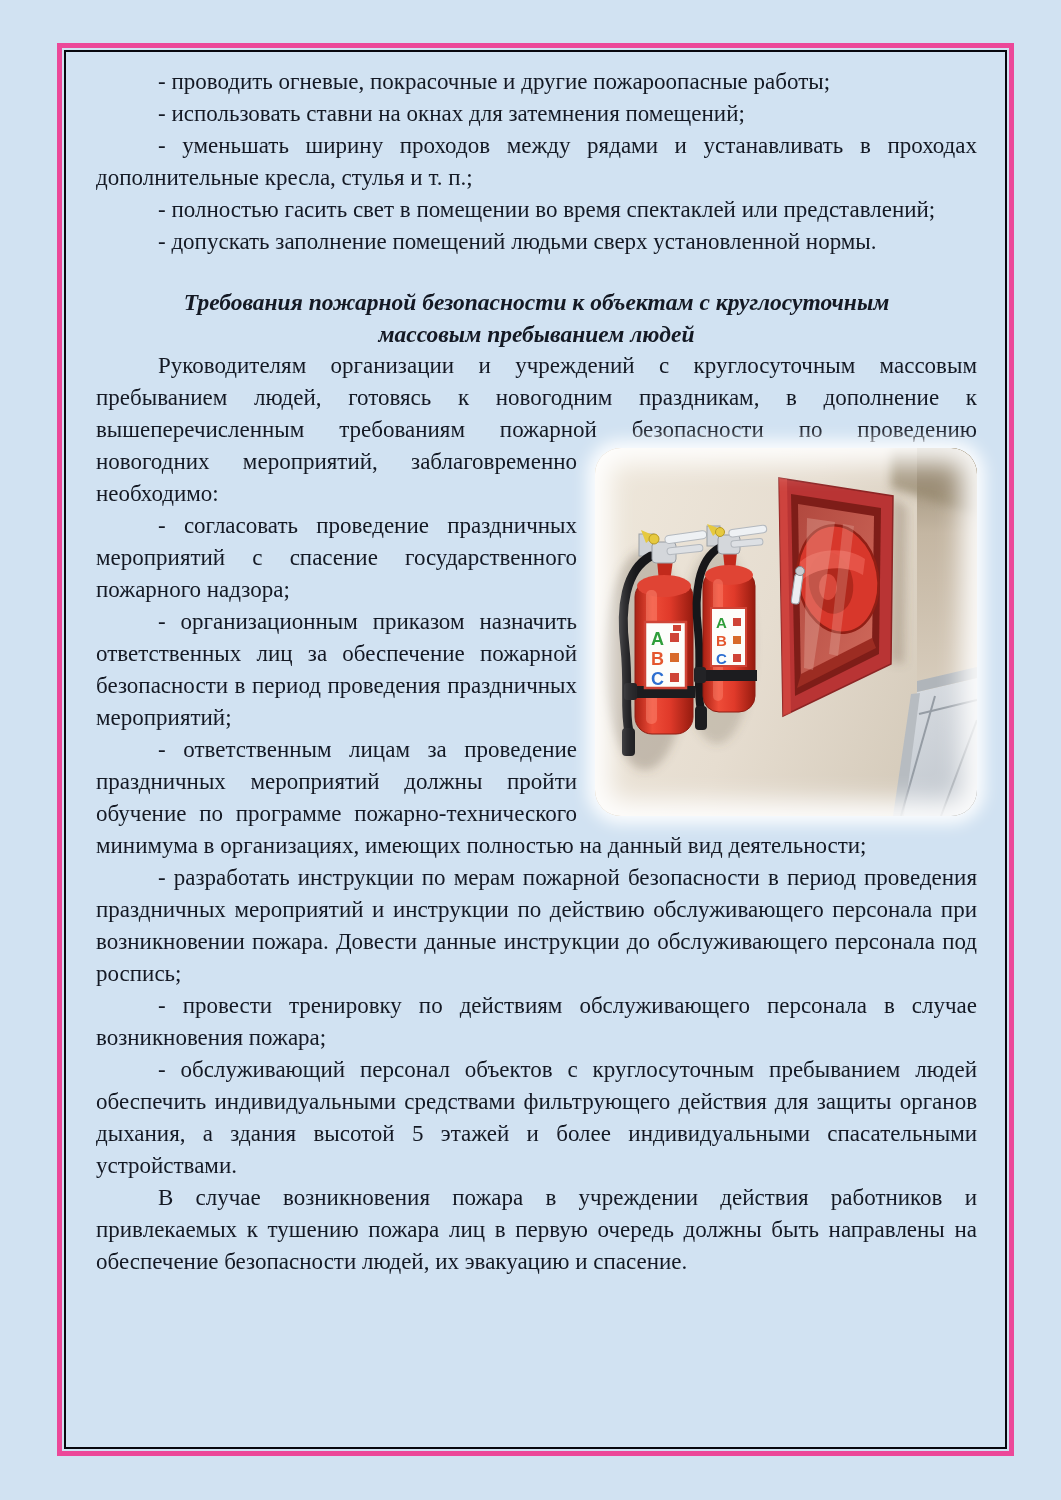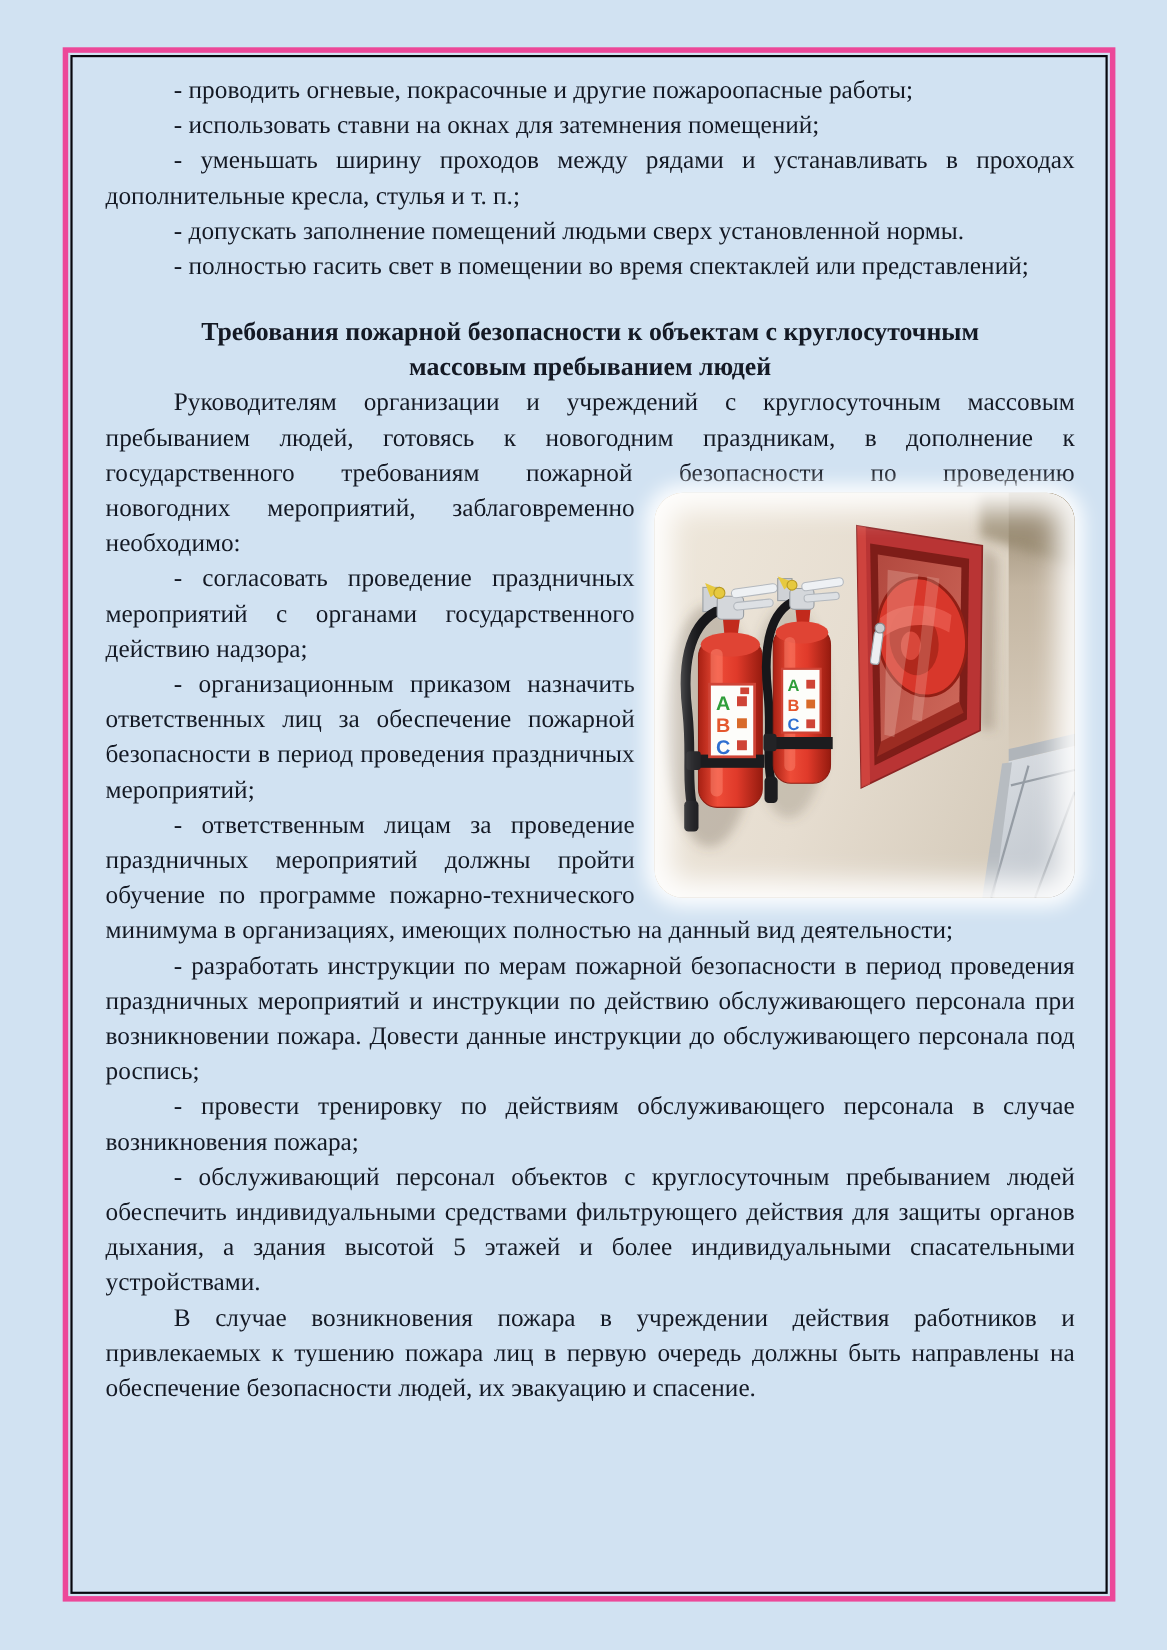"- допускать заполнение помещений людьми" p { order: before "- полностью гасить свет в" -> after "- полностью гасить свет в" }
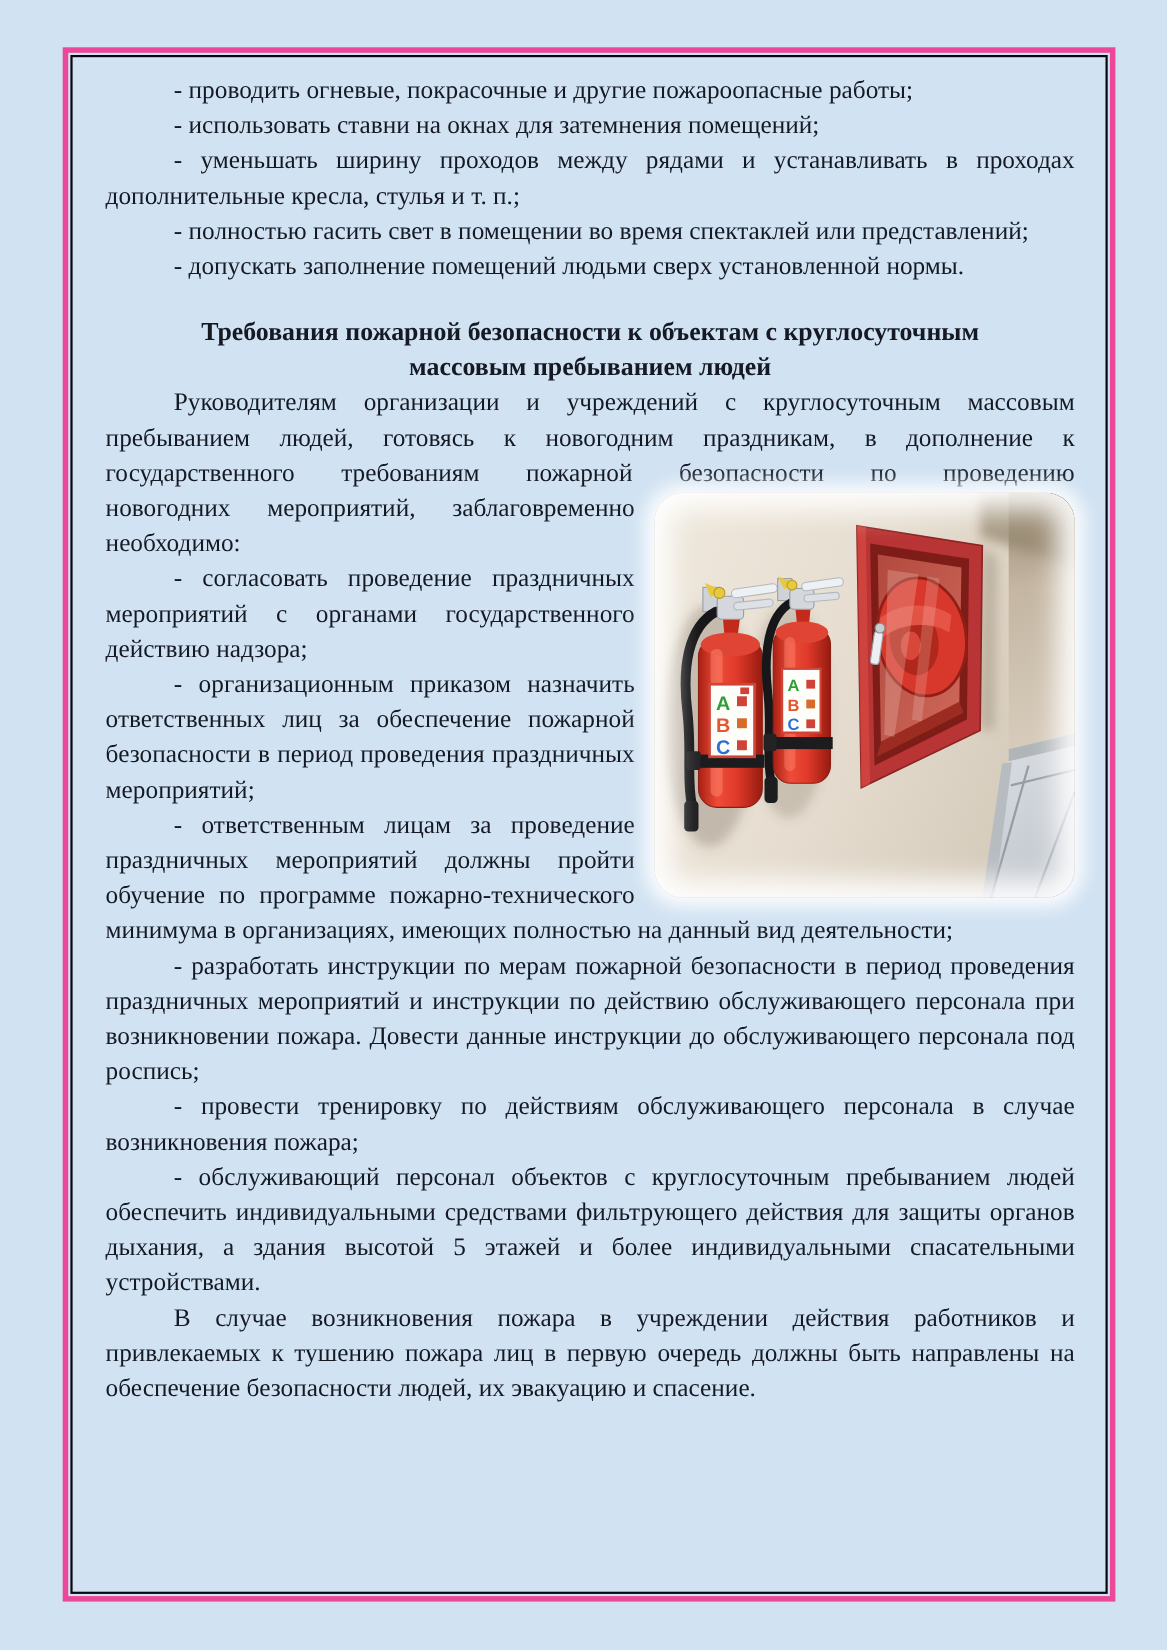"Требования пожарной безопасности к" h3 { font-style: none -> italic }
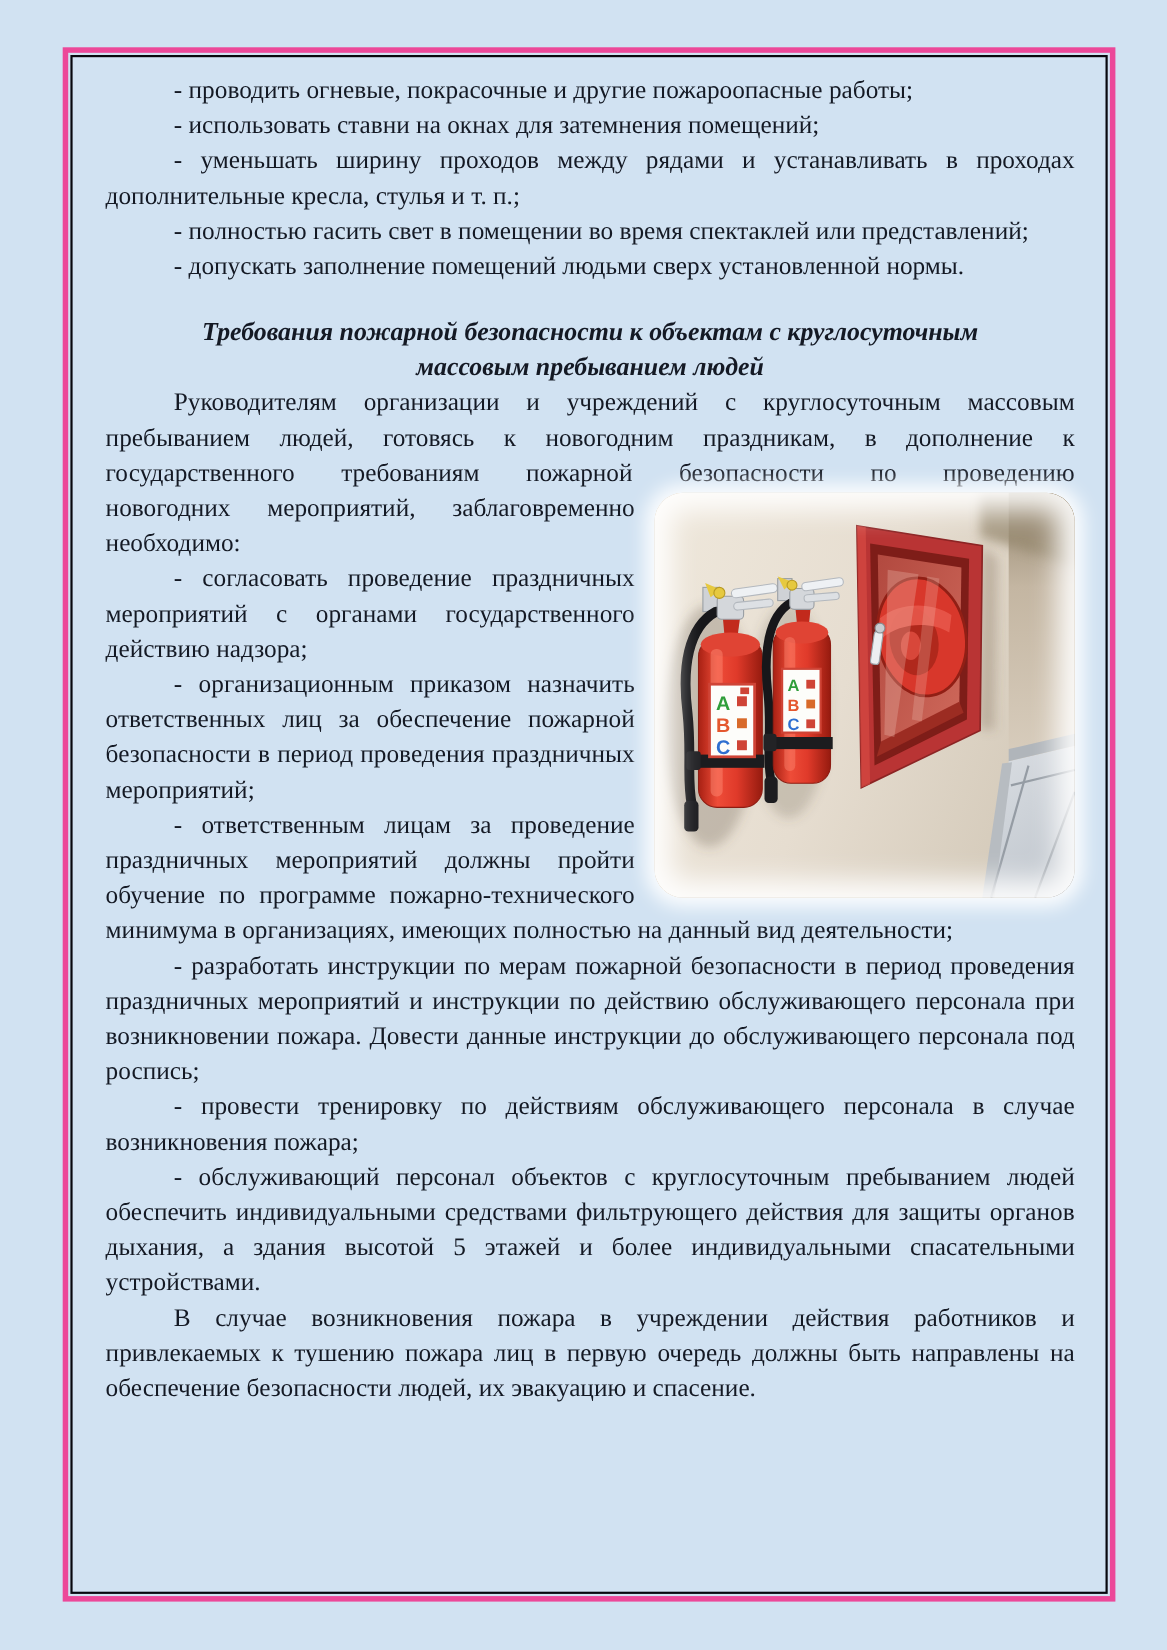"Руководителям организации и учреждений с" p.stretch-last { text: государственного -> вышеперечисленным }
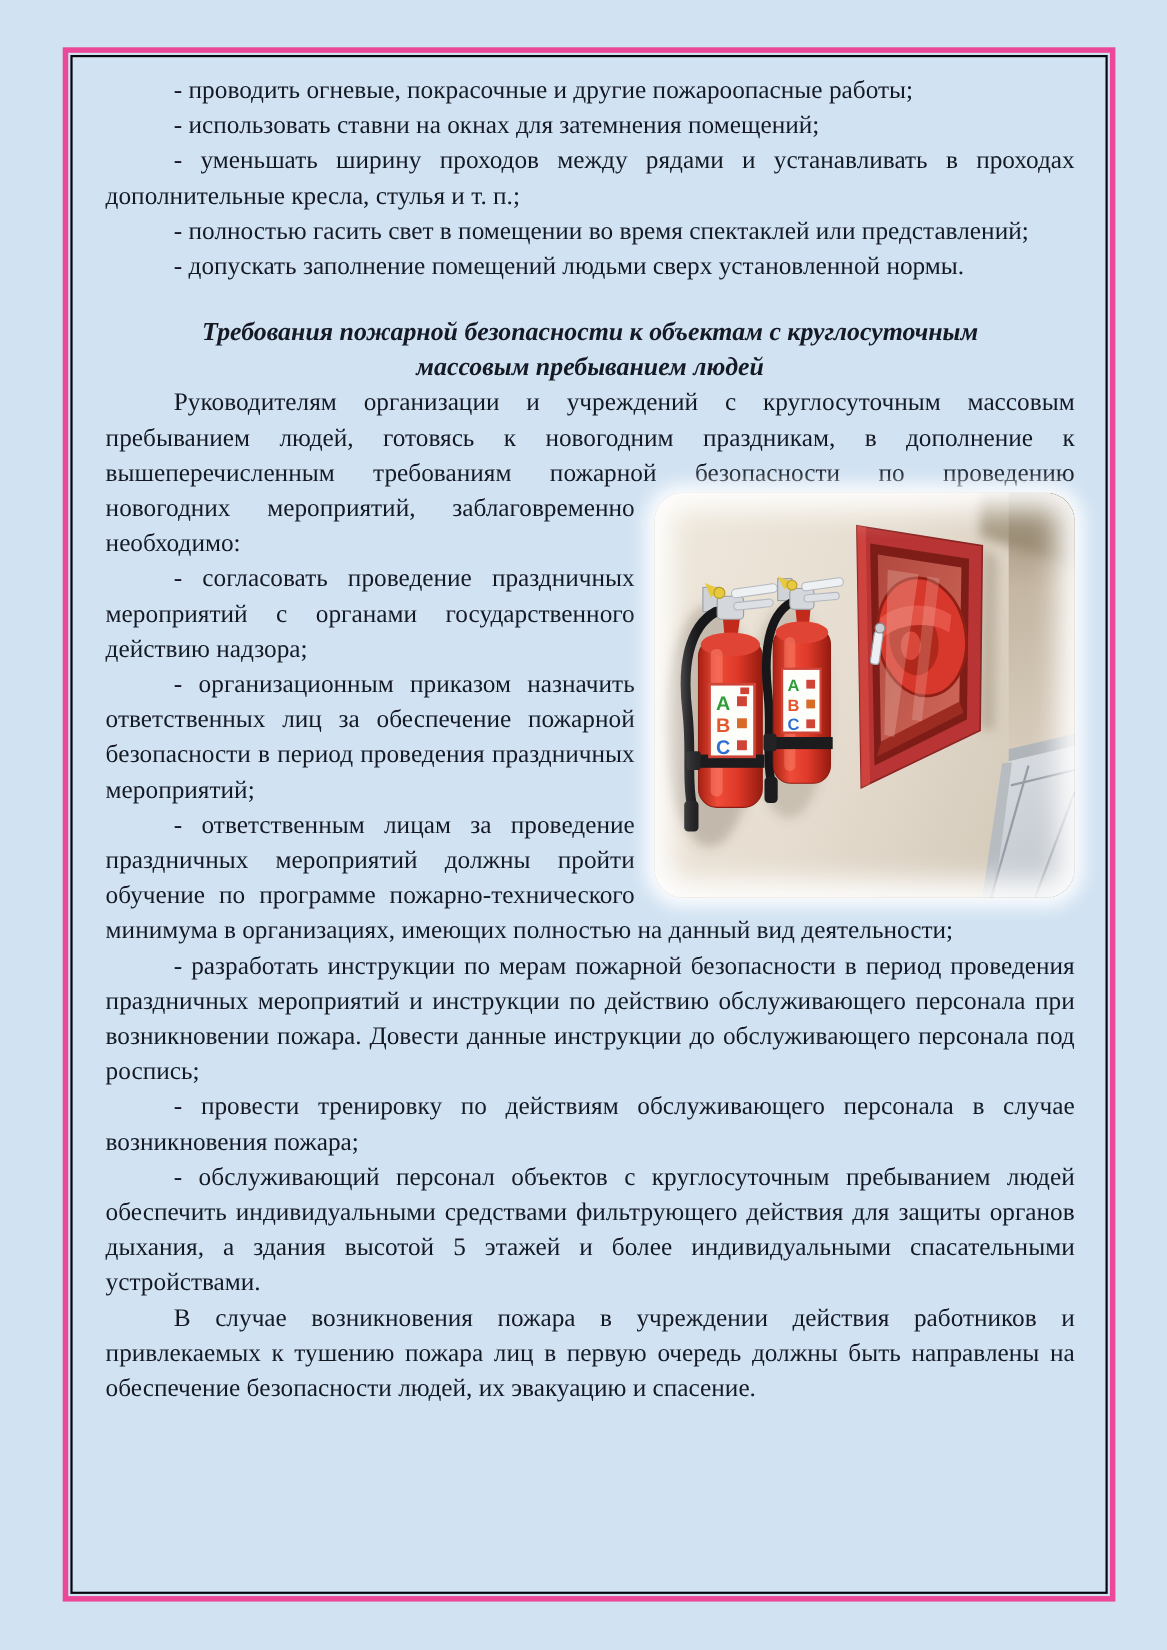"- согласовать проведение праздничных" p { text: органами государственного действию -> спасение государственного пожарного }
